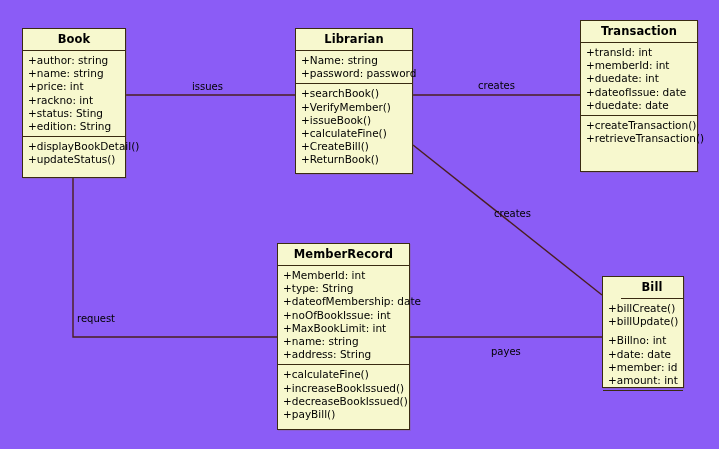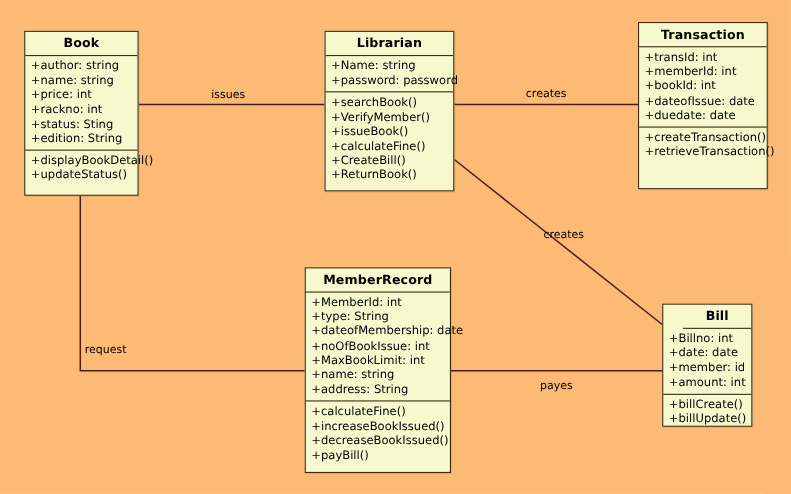"Book" #diagram-canvas { background: #fdba74 -> #8b5cf6 }
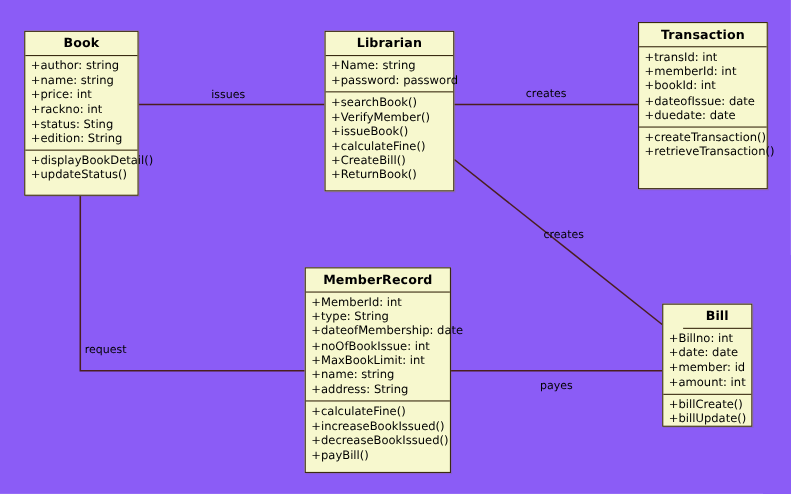"+bookId: int" div.member { text: +bookId -> +duedate }
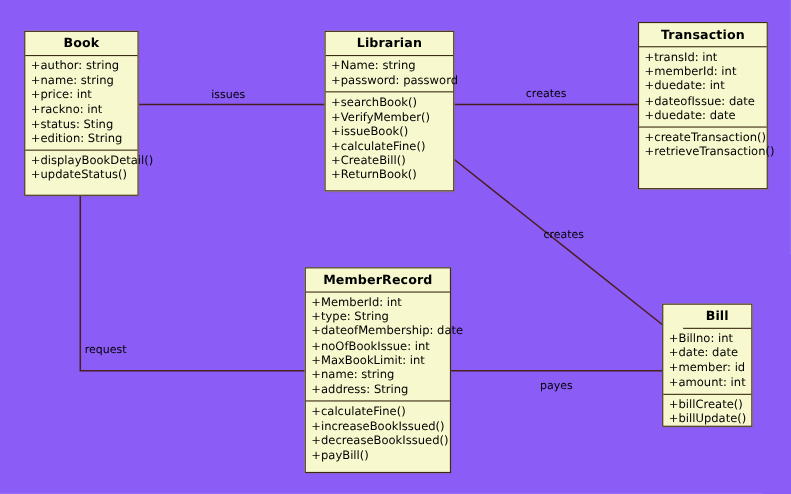"+Billno: int" div.compartment { order: before "+billCreate()" -> after "+billCreate()" }
